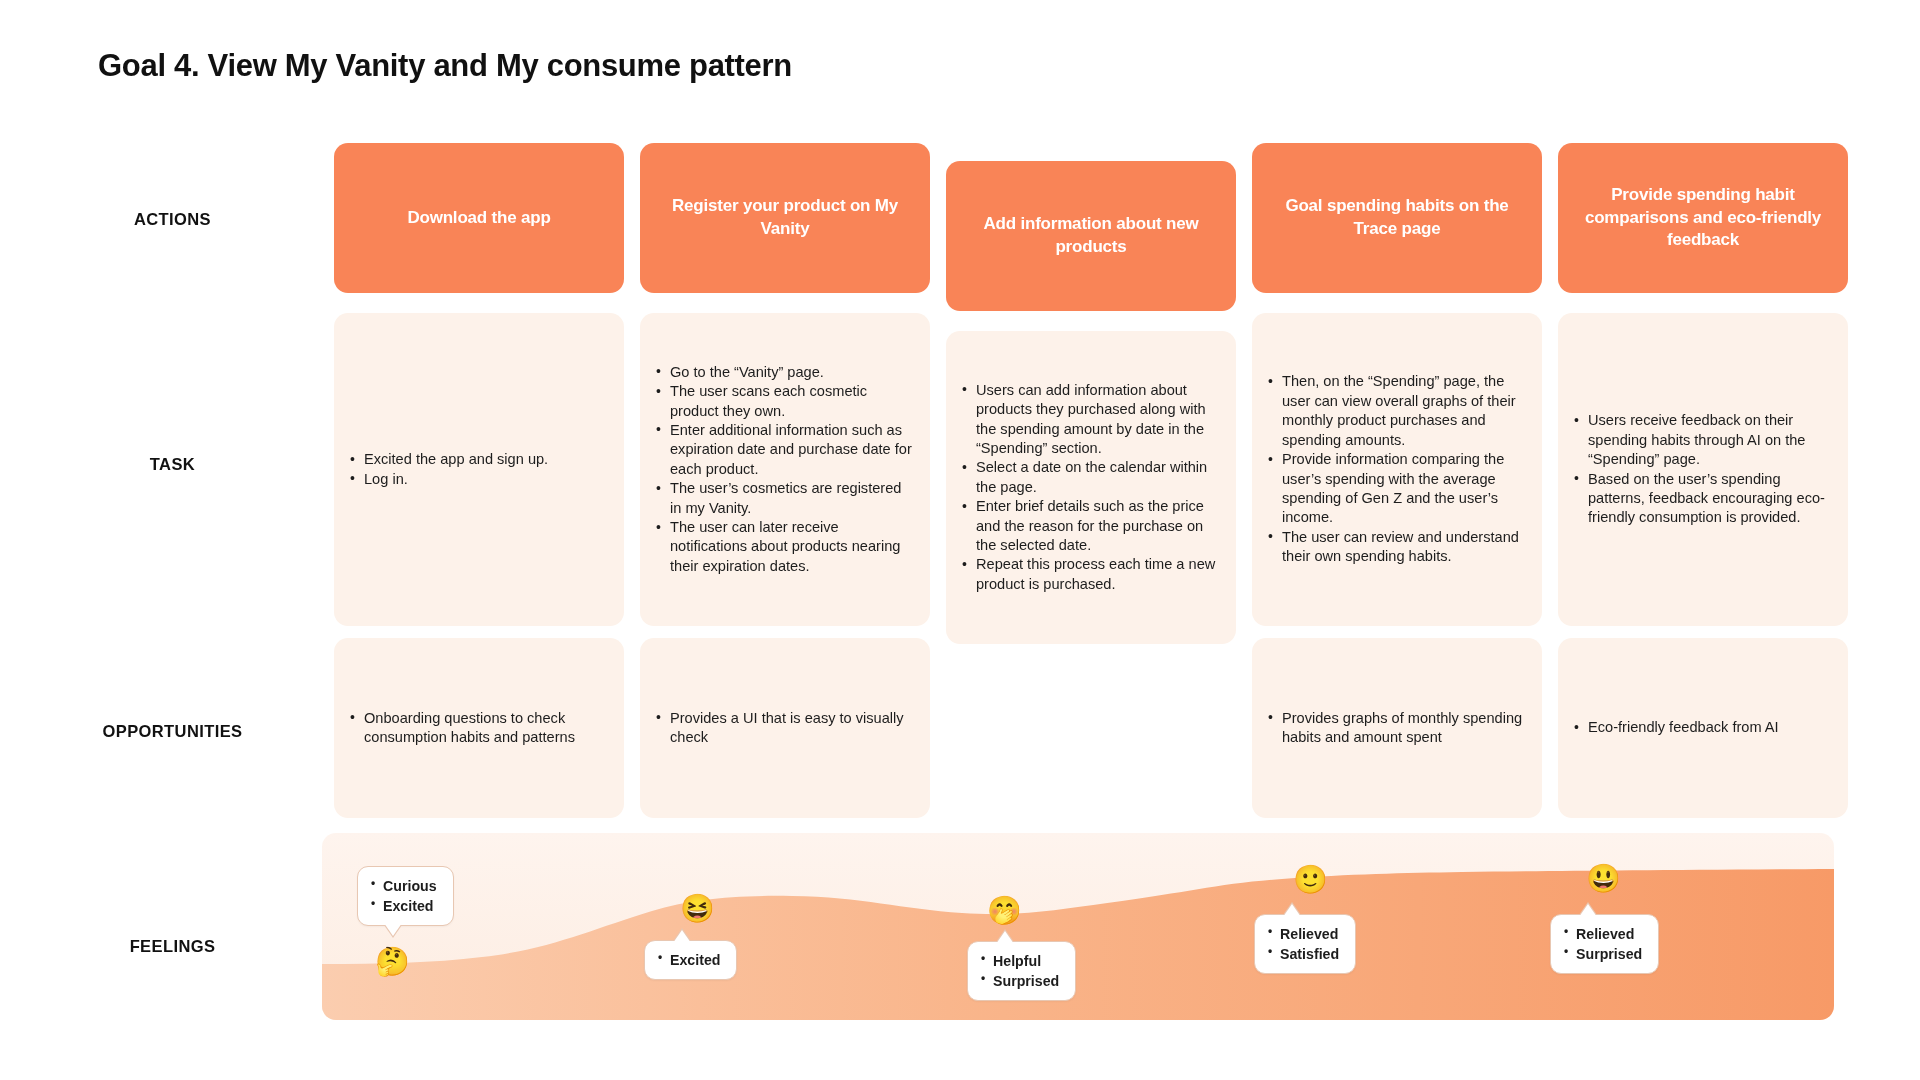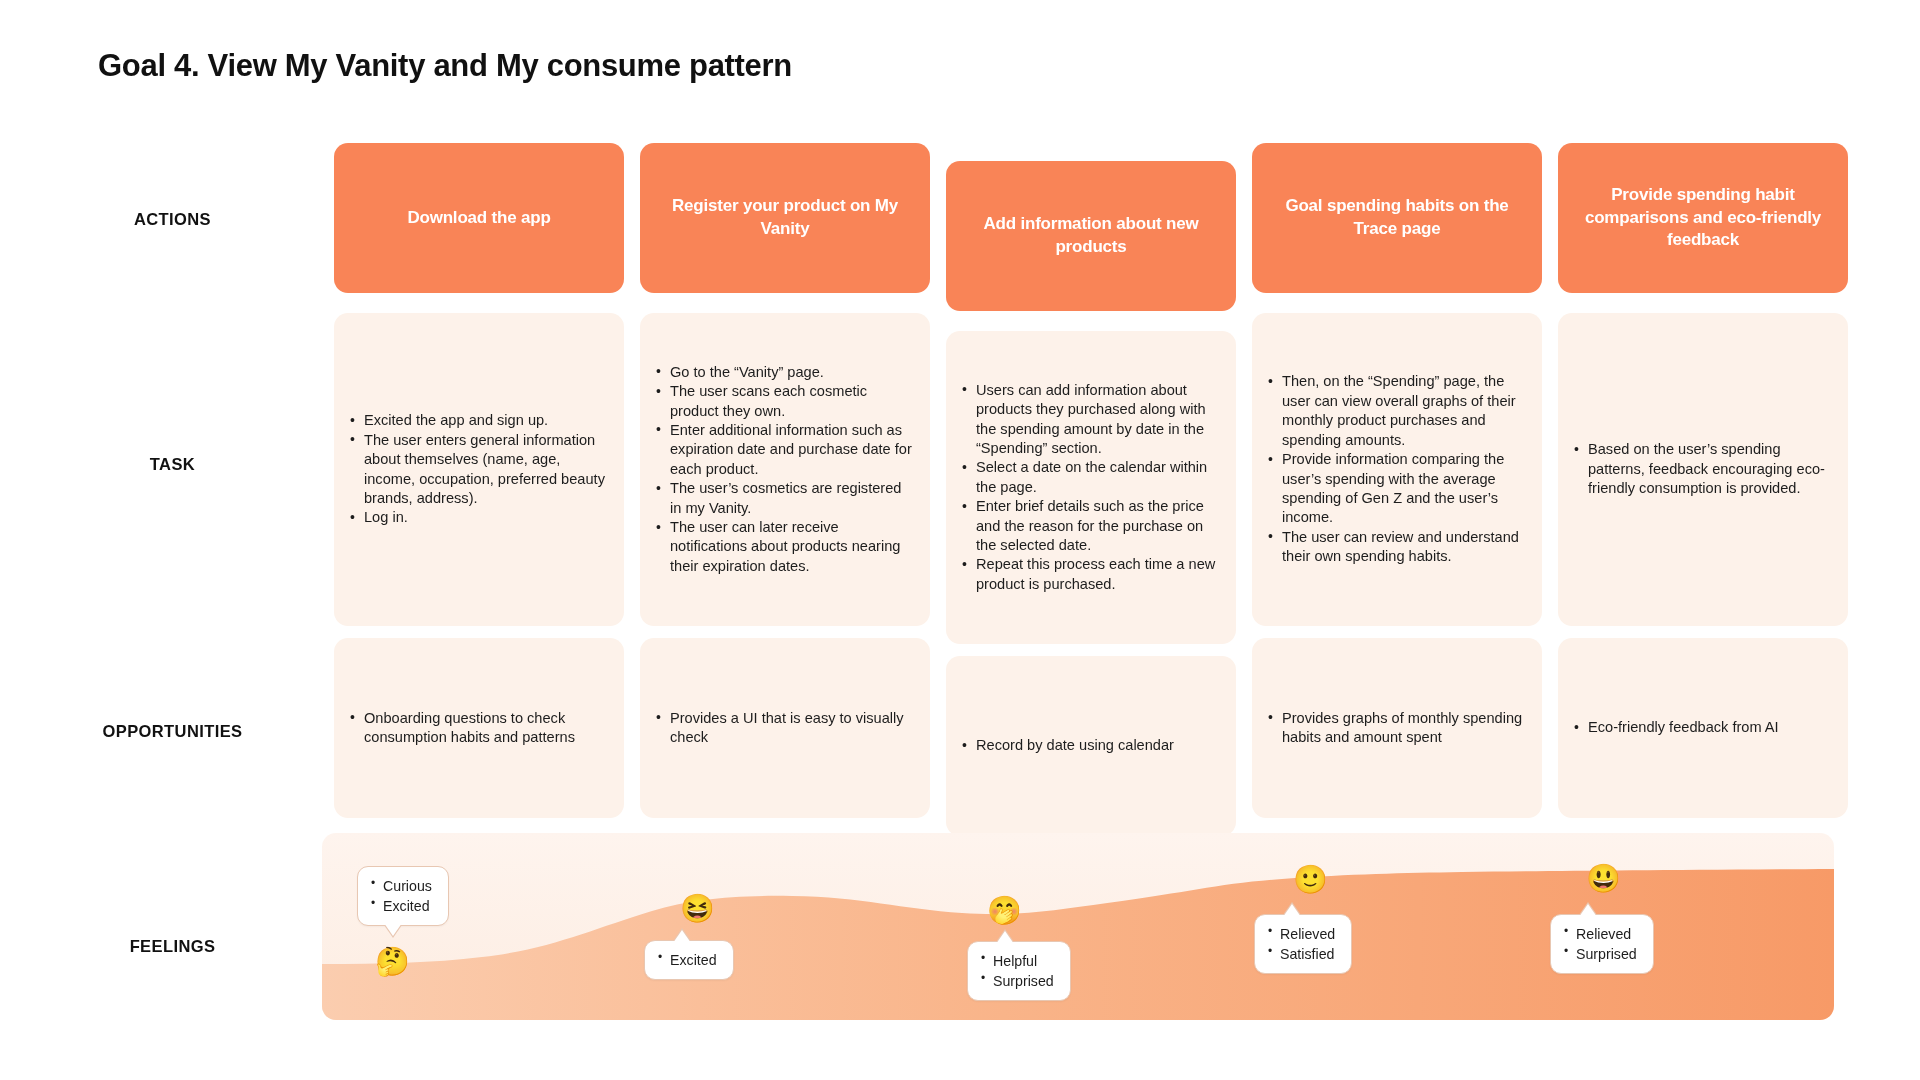"Users receive feedback on their" li { html: none -> <li>Users receive feedback on their spending habits through AI on the “Spending” page.</li> }
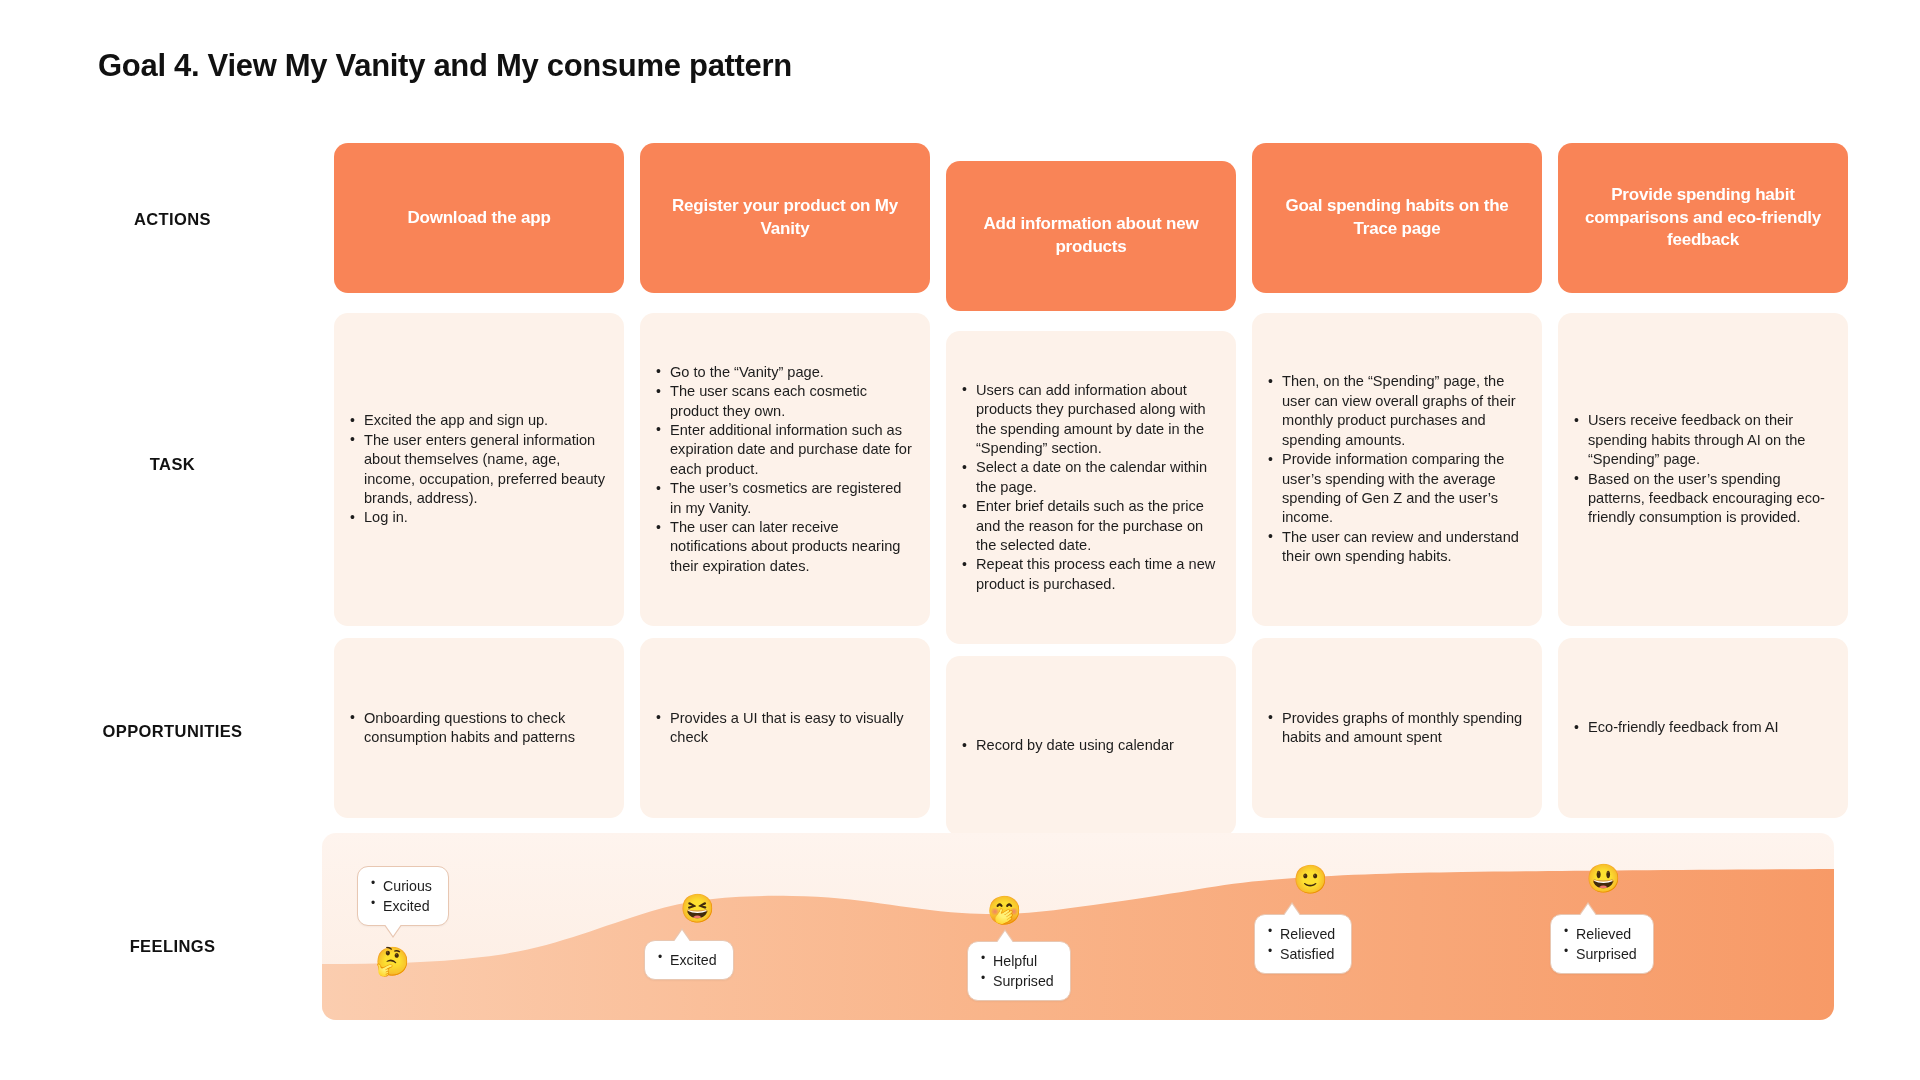"The user enters general information" li { html: <li>The user enters general information about themselves (name, age, income, occupation, preferred beauty brands, address).</li> -> none }
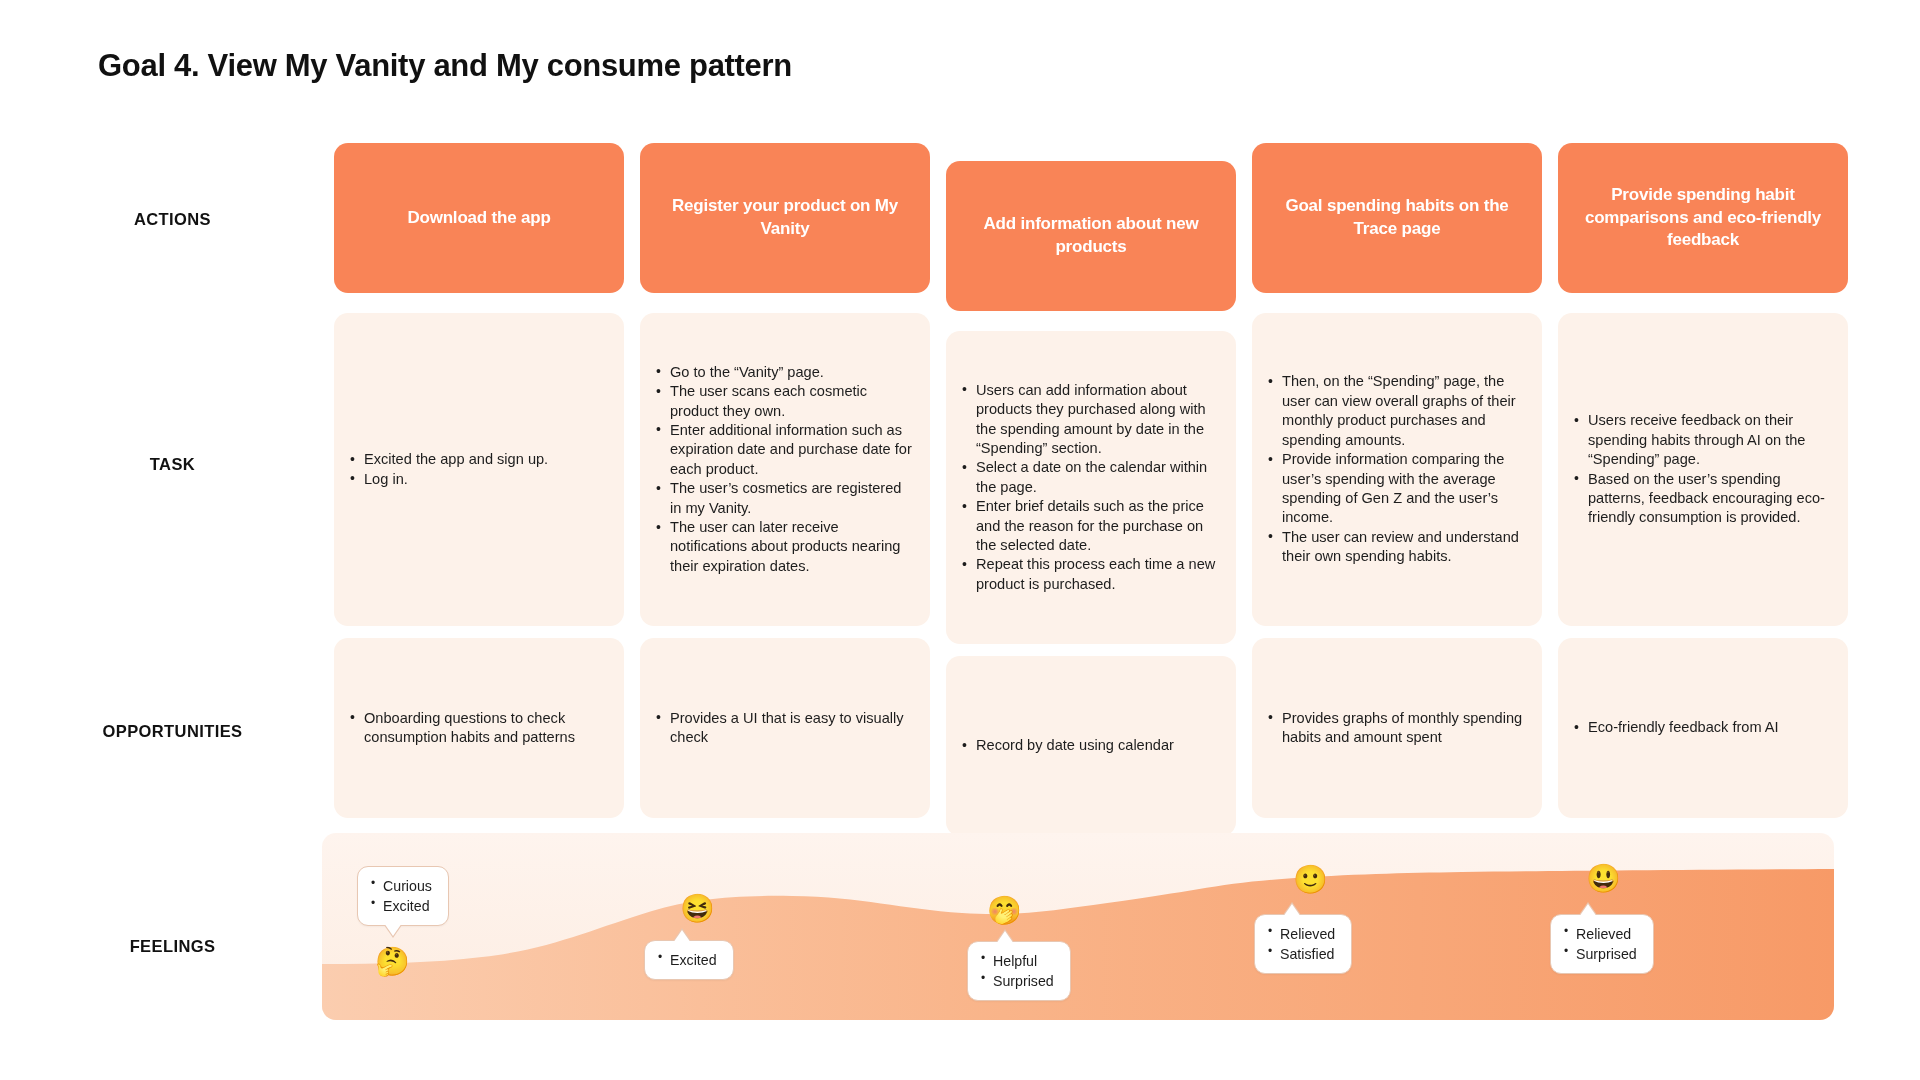"Record by date using calendar" div.opp-card { html: <div> <ul> <li>Record by date using calendar</li> </ul> </div> -> none }
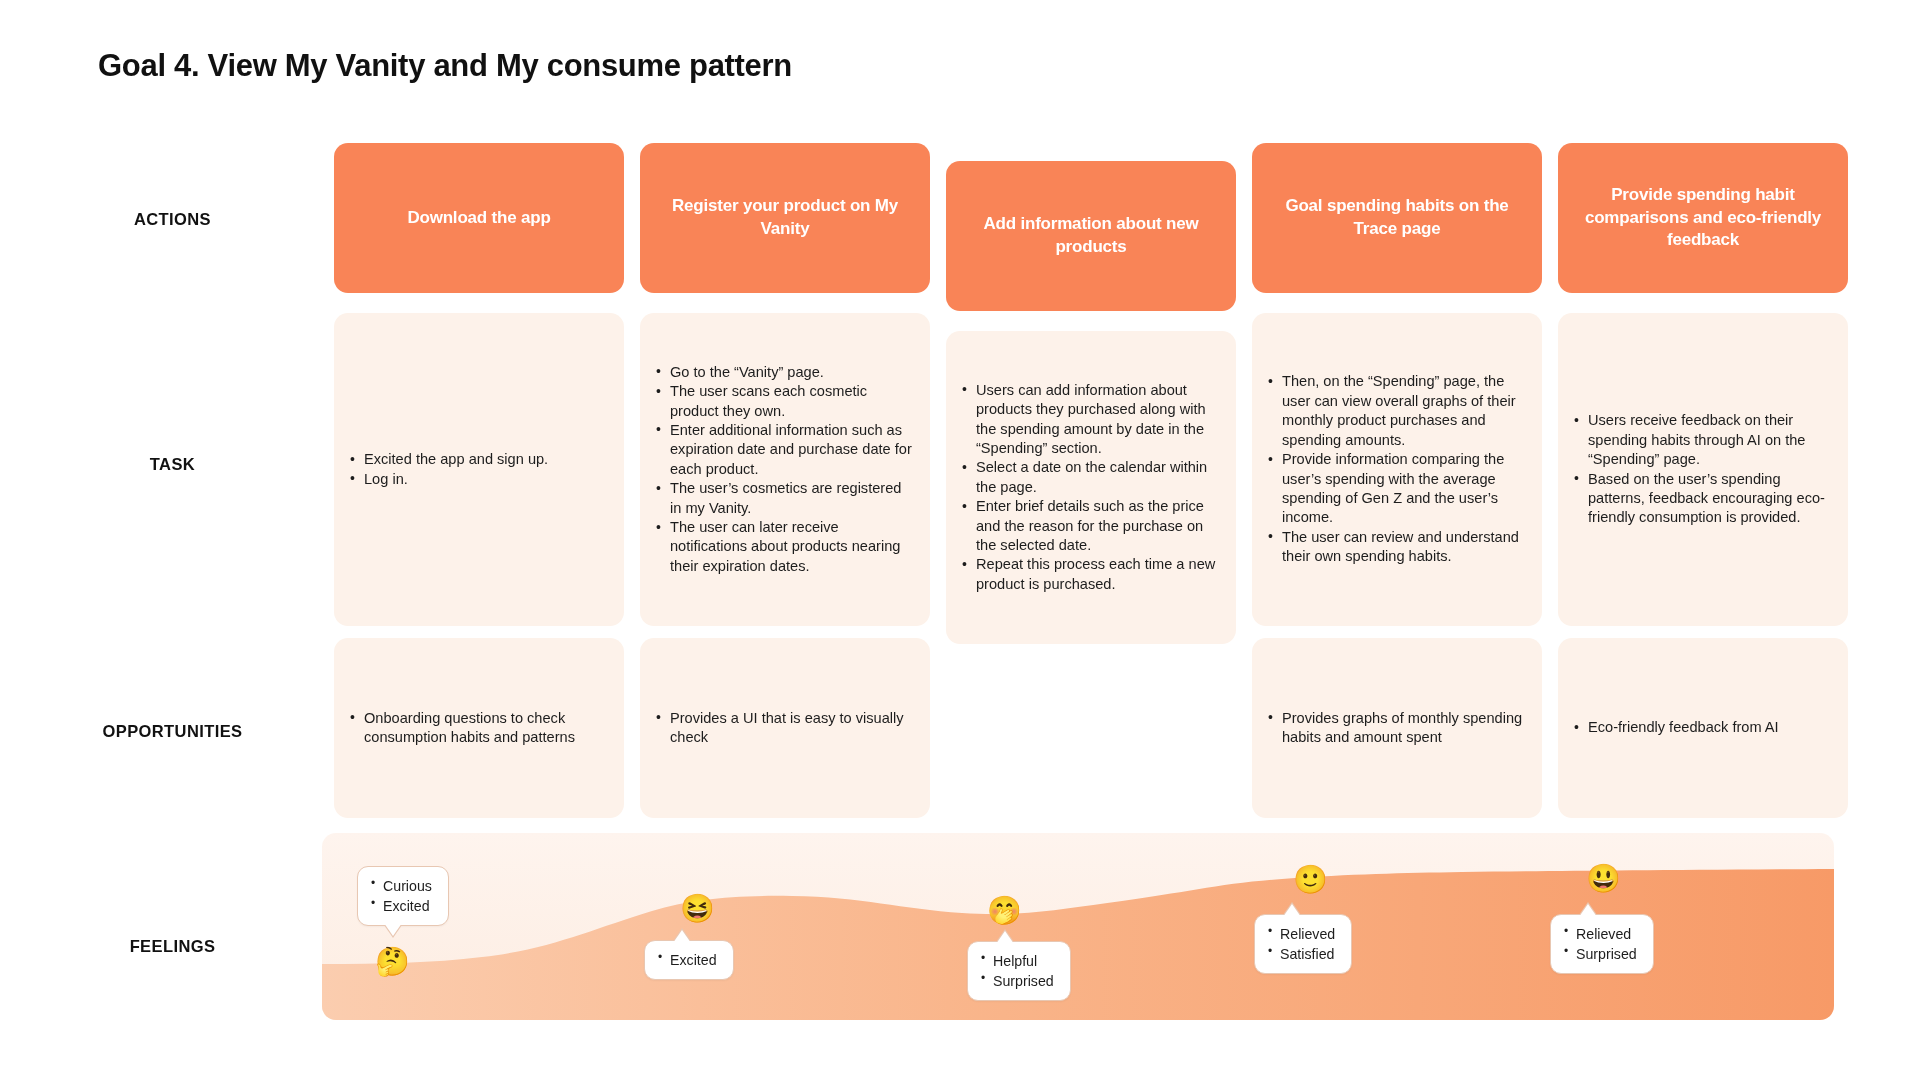"Curious" .bubble { font-weight: none -> bold }
